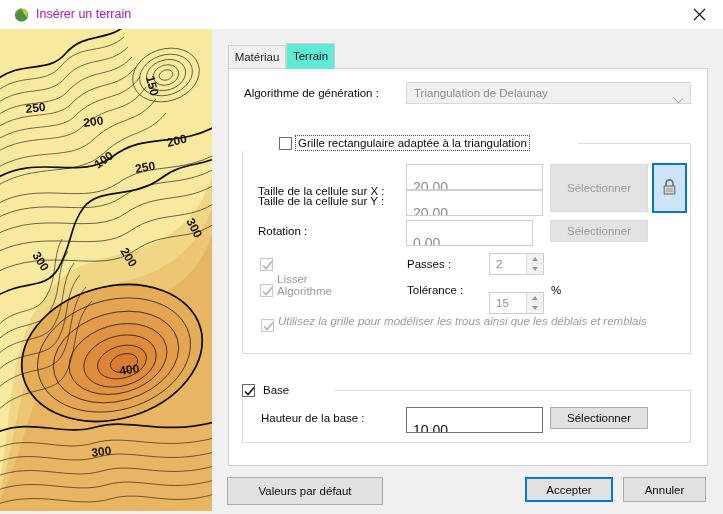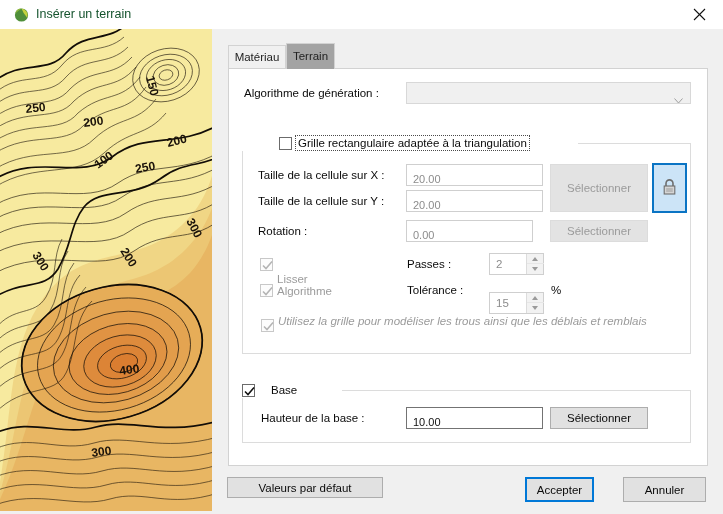"Insérer un terrain" .title-text { color: #14532d -> #a21caf }
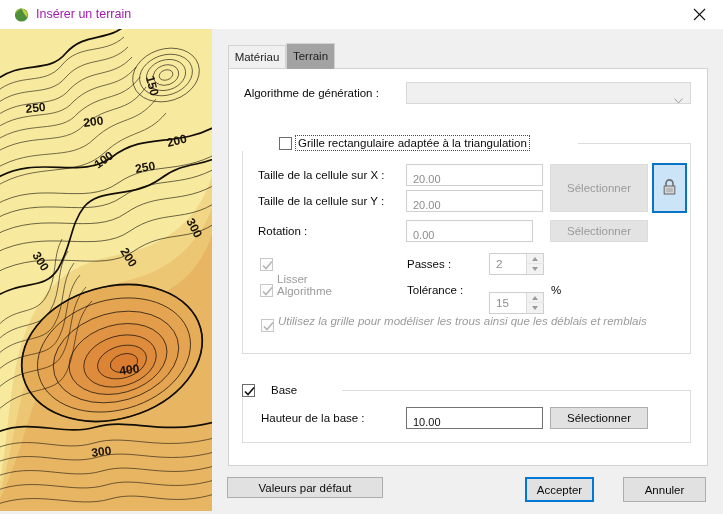"Terrain" .tab.active { background: #a3a3a3 -> #5eead4 }
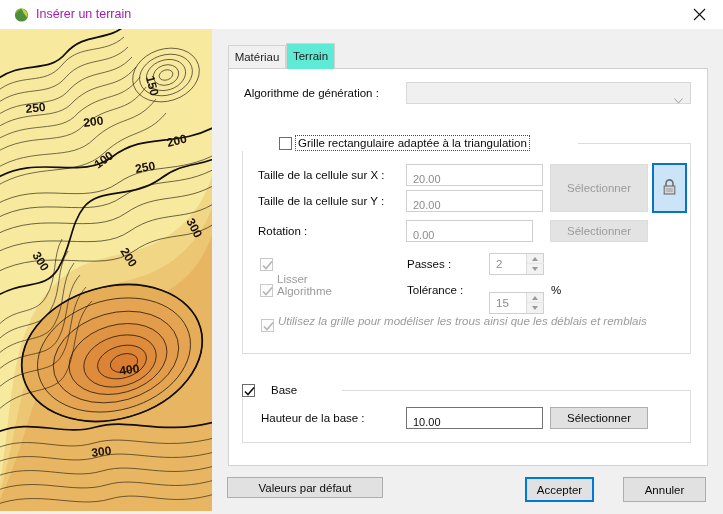"Triangulation de Delaunay" span { html: none -> <span>Triangulation de Delaunay</span> }
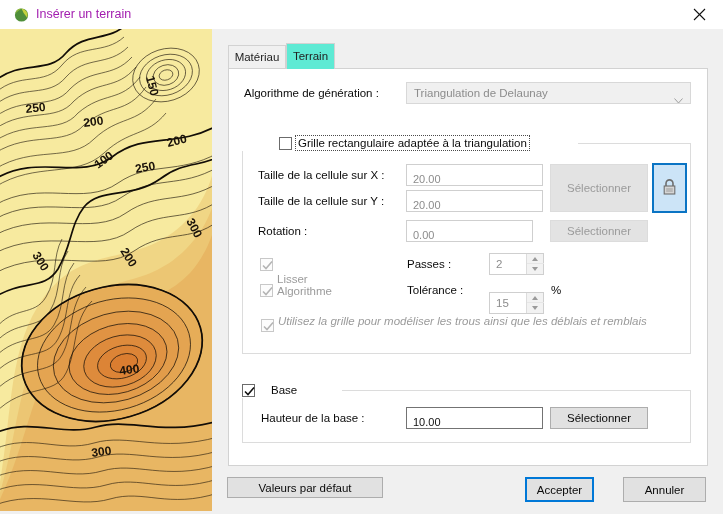"Taille de la cellule sur X" div.lbl { top: 168px -> 184px }
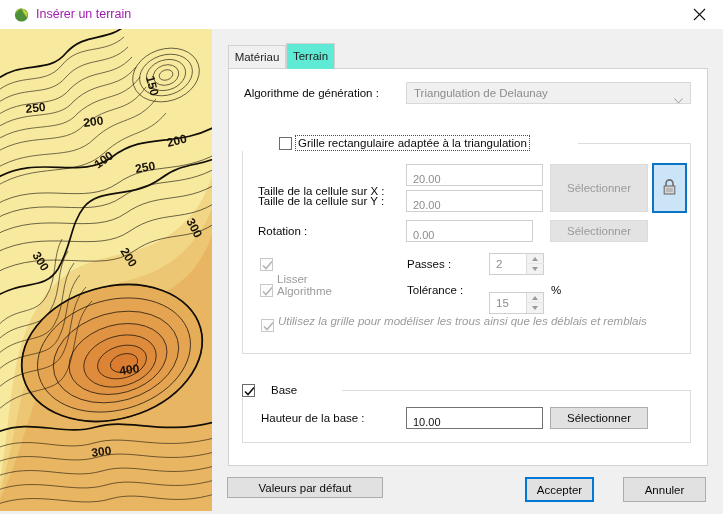"20.00" .fld { font-size: 11px -> 14px; padding: 4px 6px -> 12px 6px }
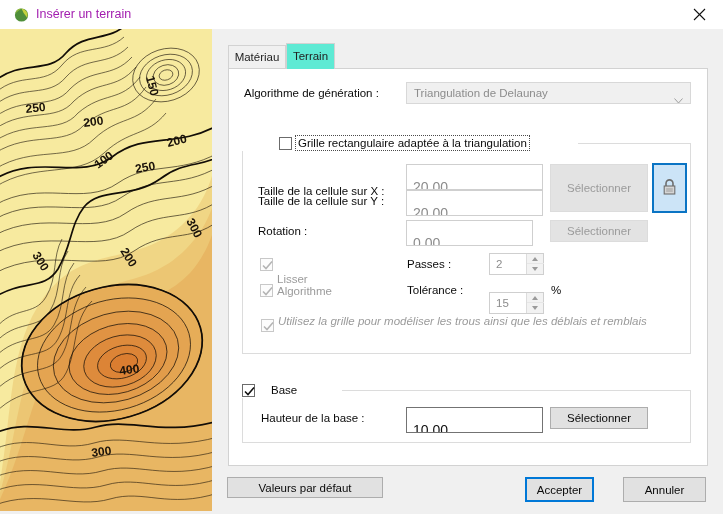"Base" span { margin-left: 16px -> 8px }
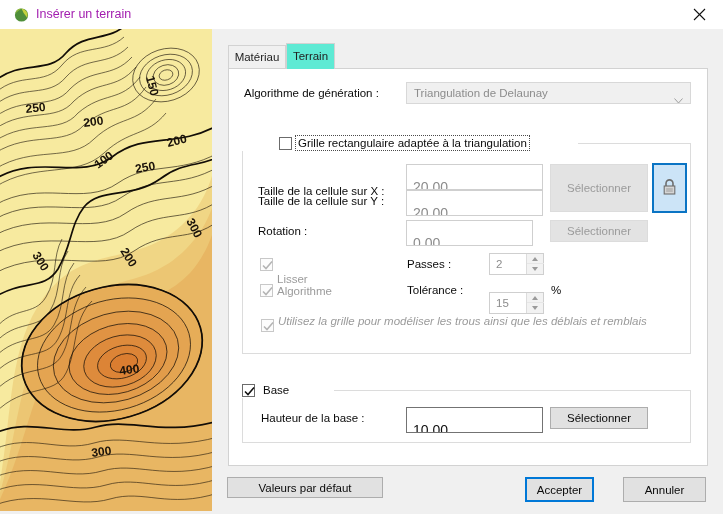"Valeurs par défaut" div.btn { height: 21px -> 28px }
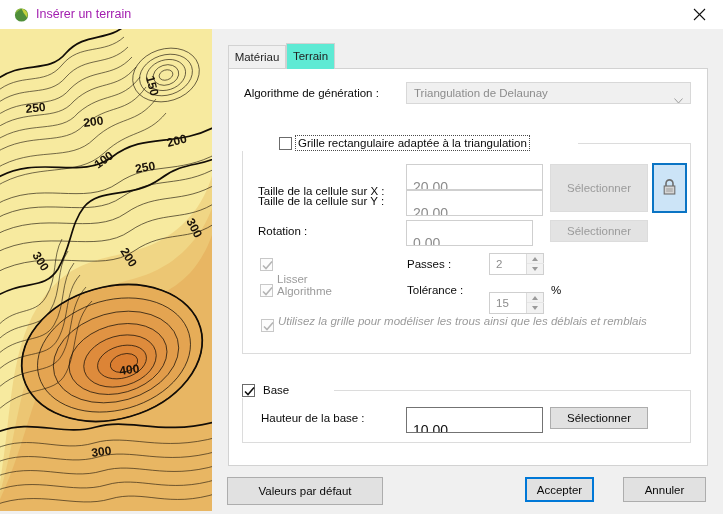"Accepter" div.btn { width: 69px -> 88px }
